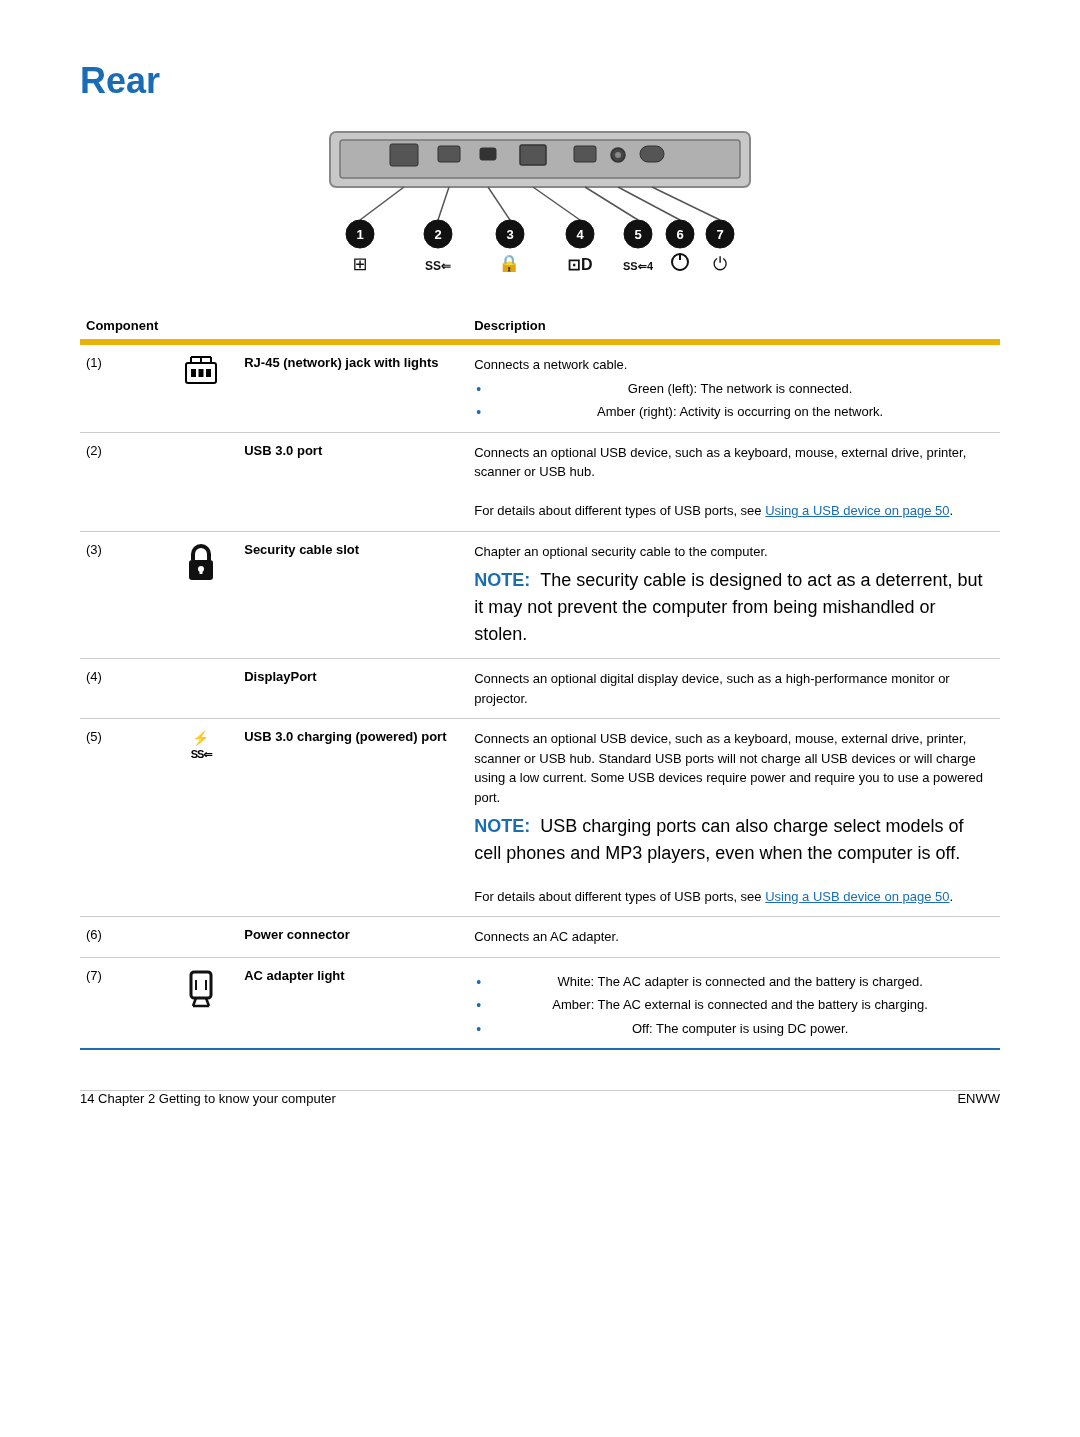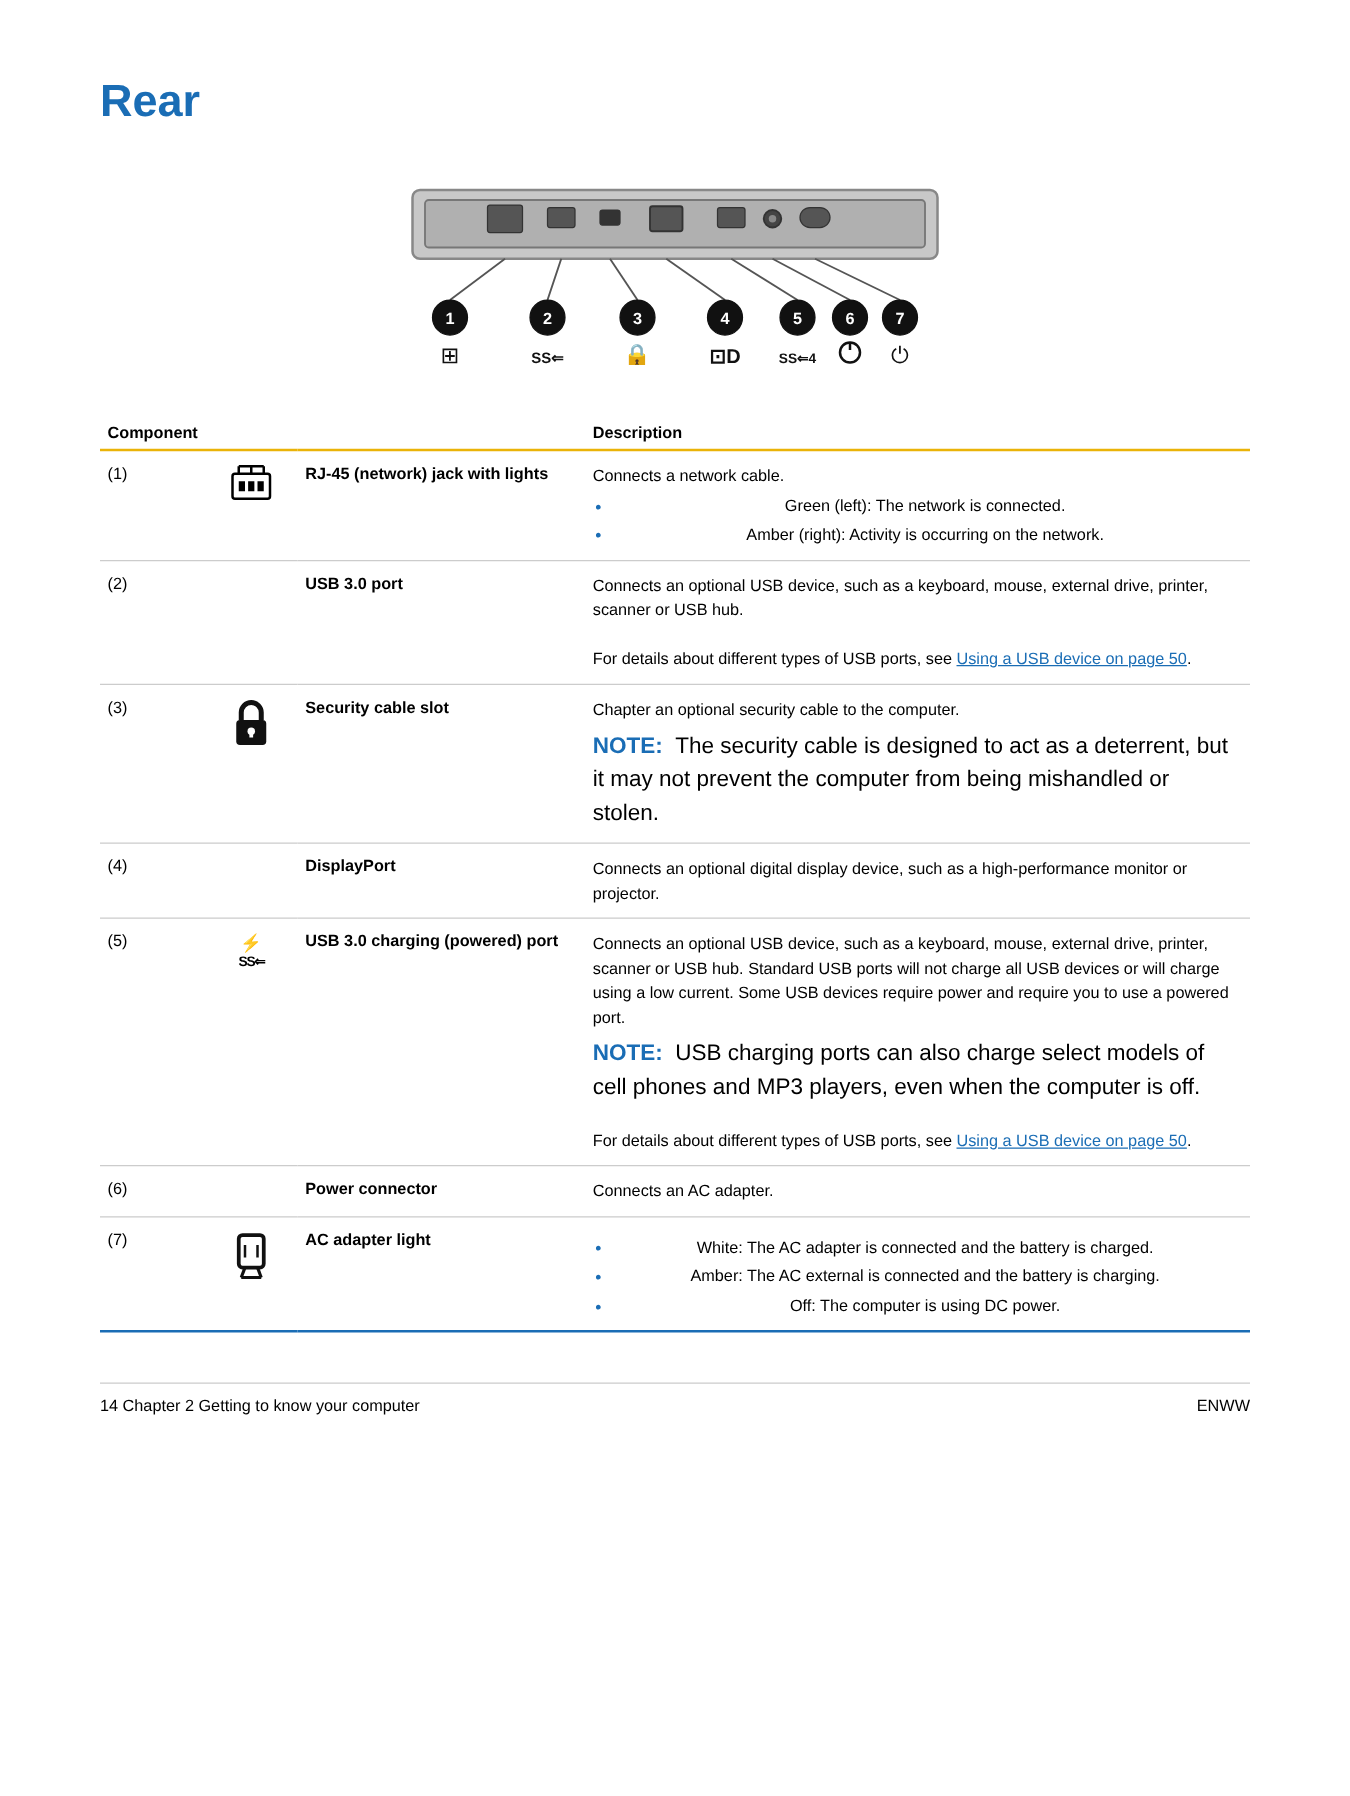"Rear" h1.page-title { margin-bottom: 20px -> none }
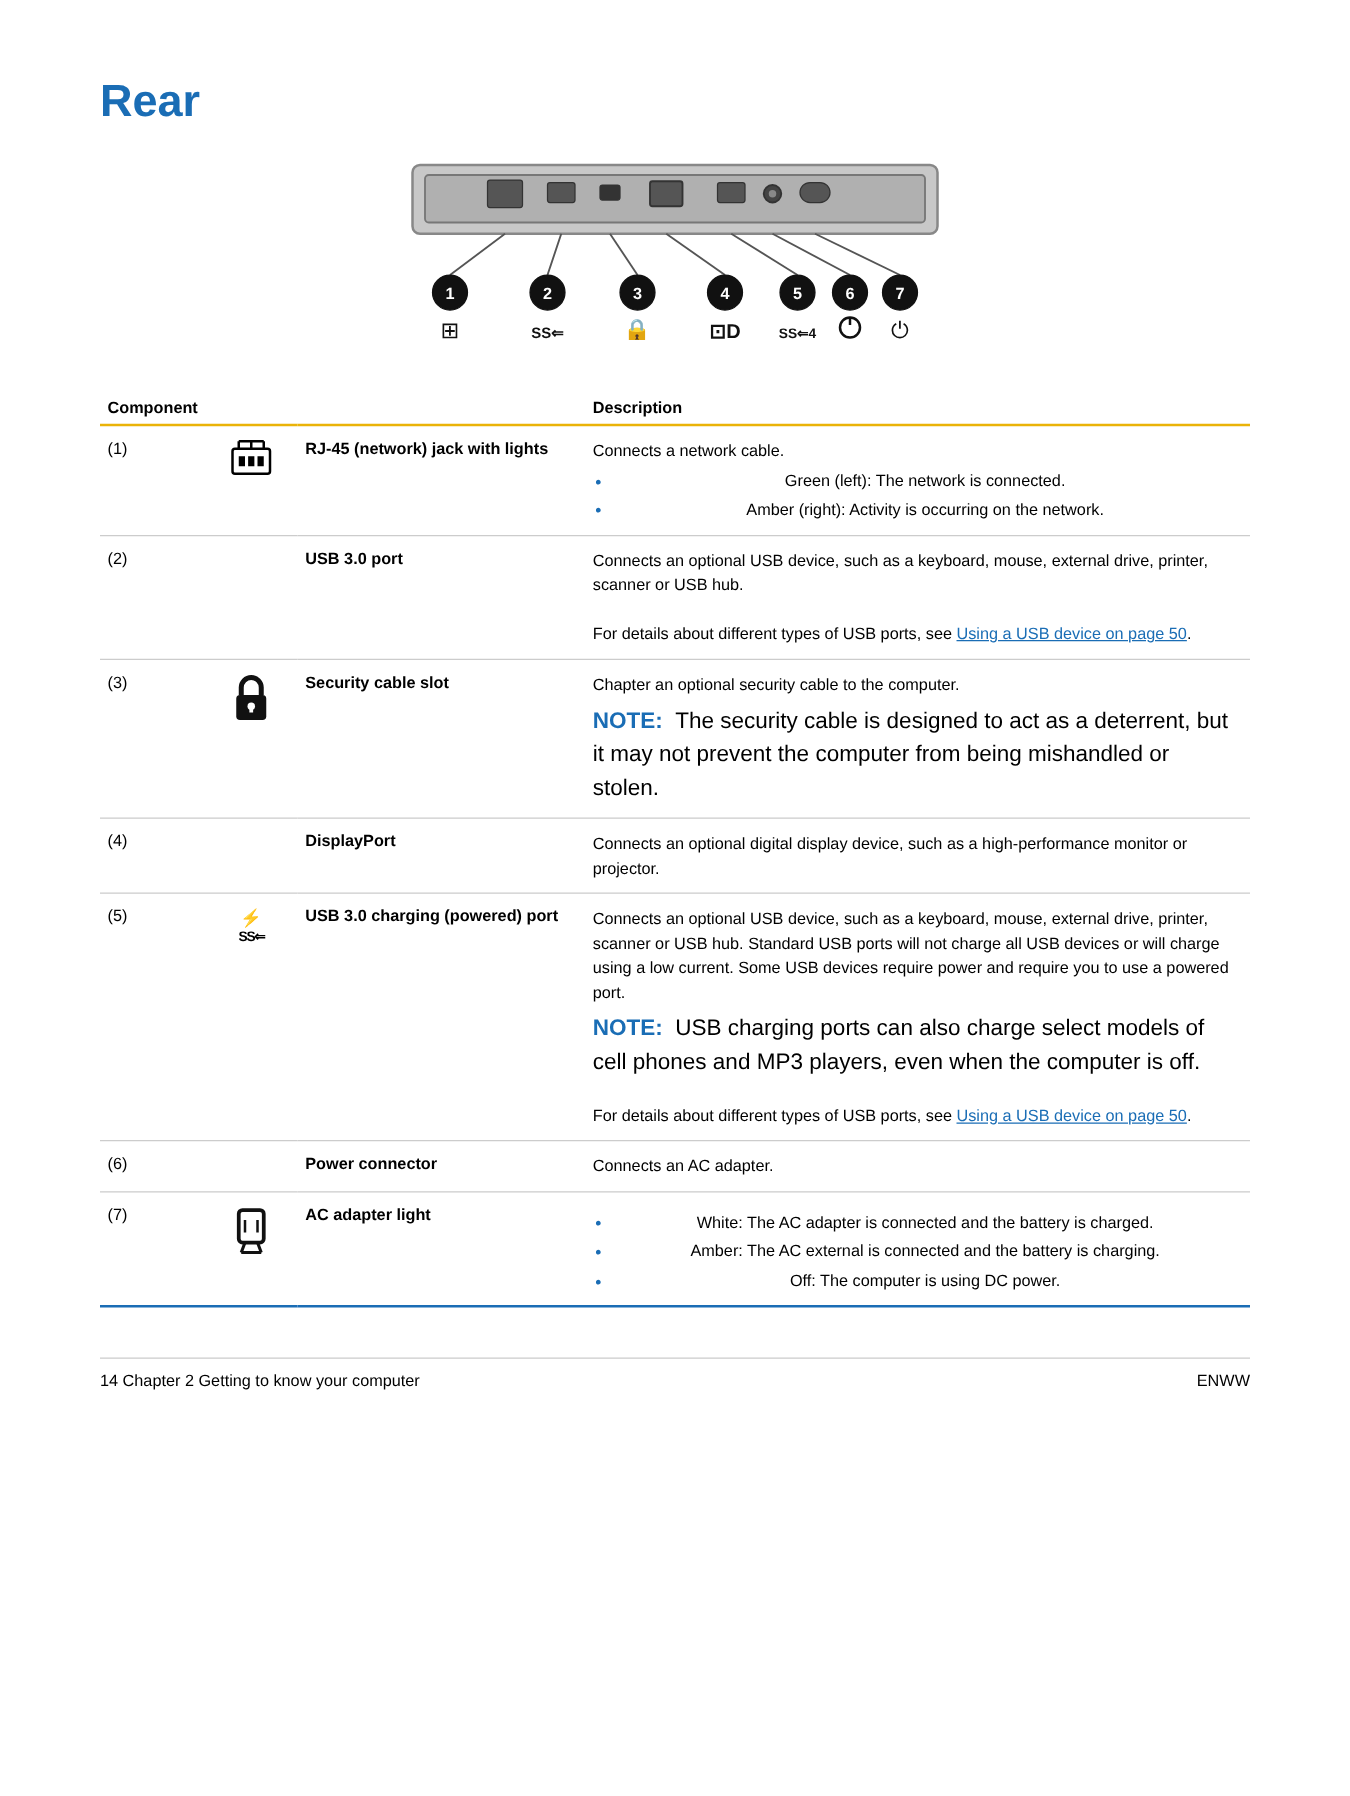"Component" table.components-table thead tr { border-bottom: 2px solid #eab308 -> 6px solid #eab308 }
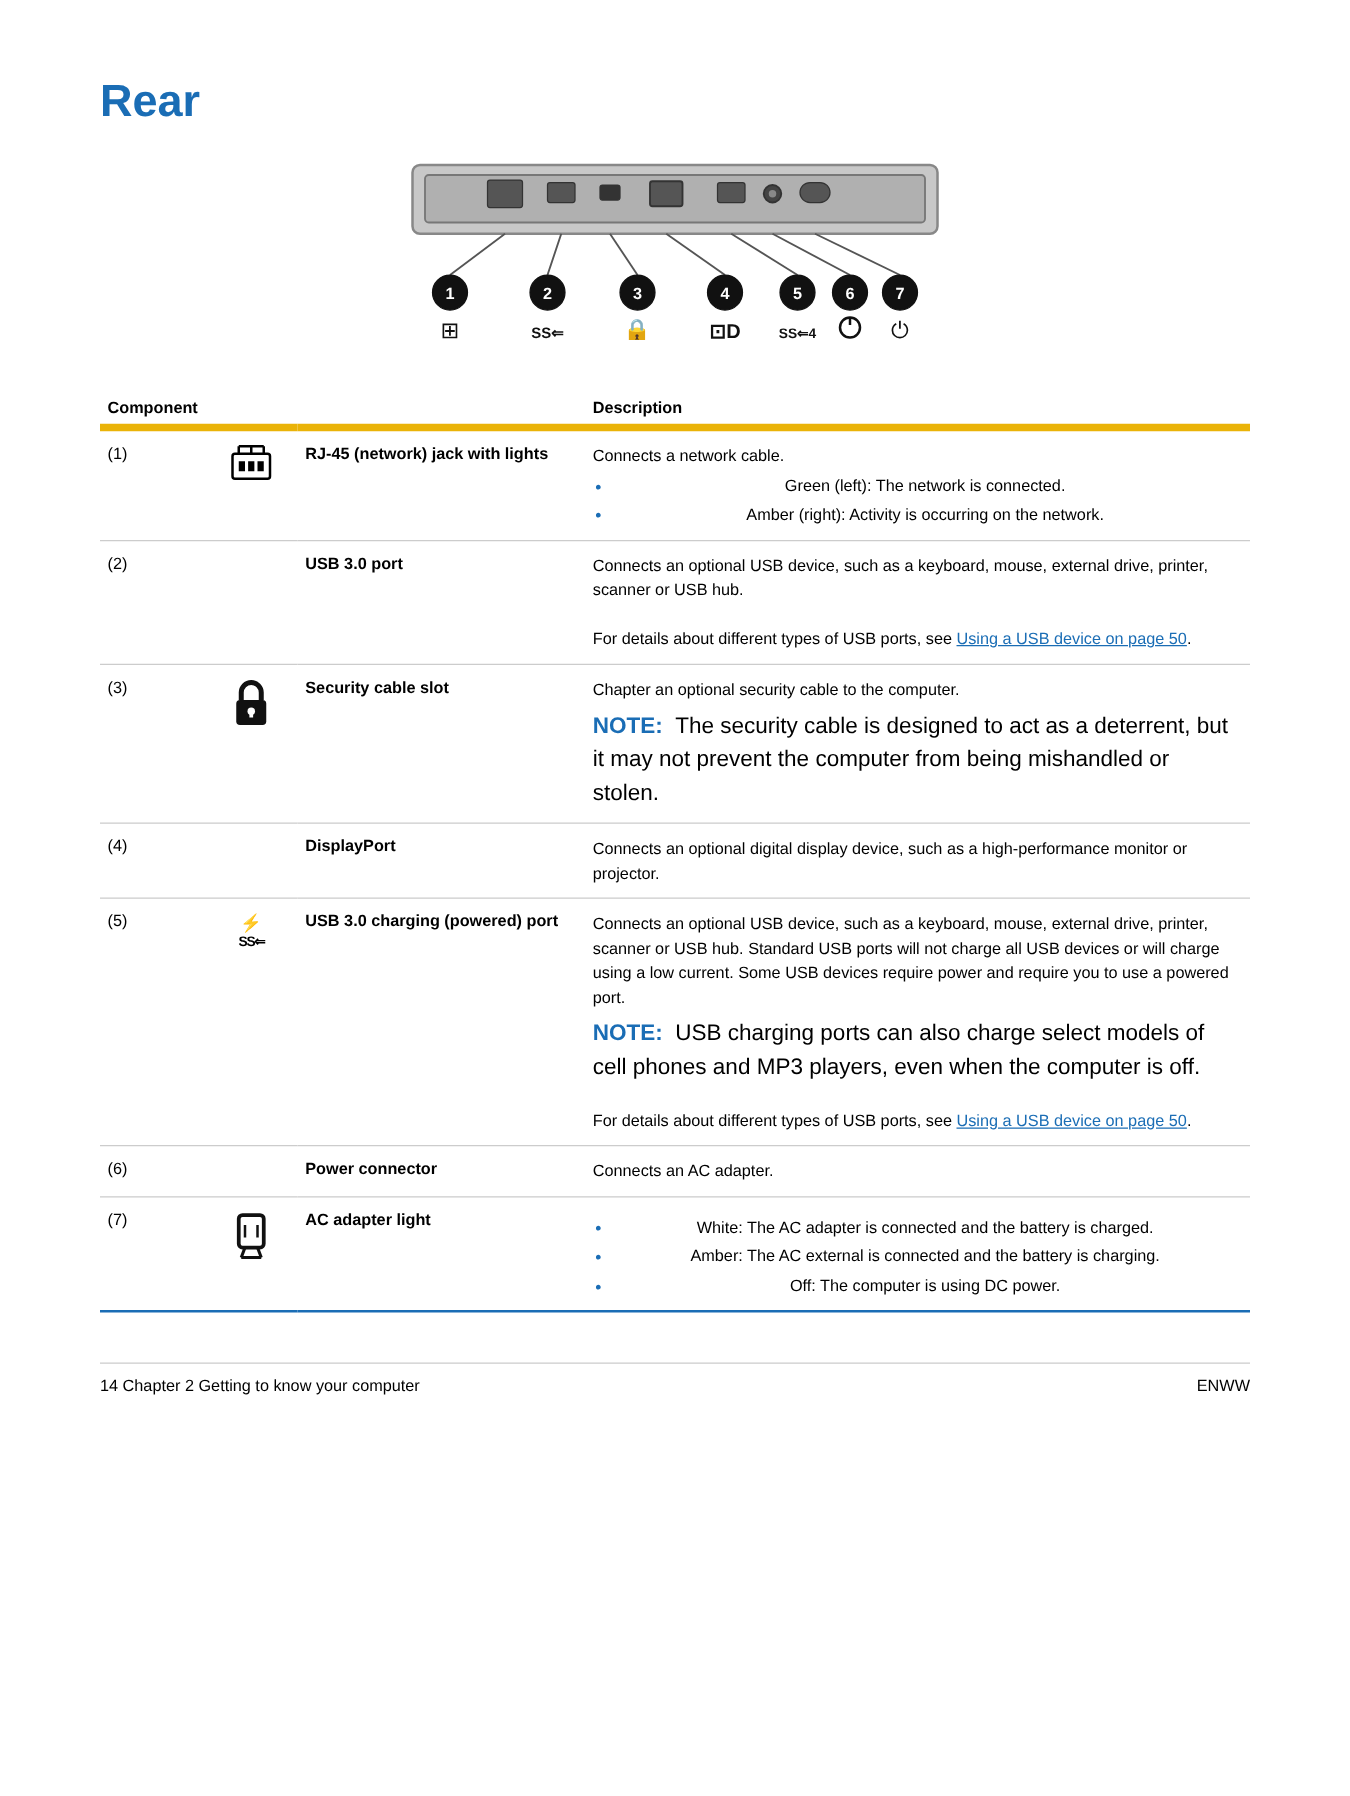"14 Chapter 2 Getting to" .footer-bar { padding-top: 10px -> none }
